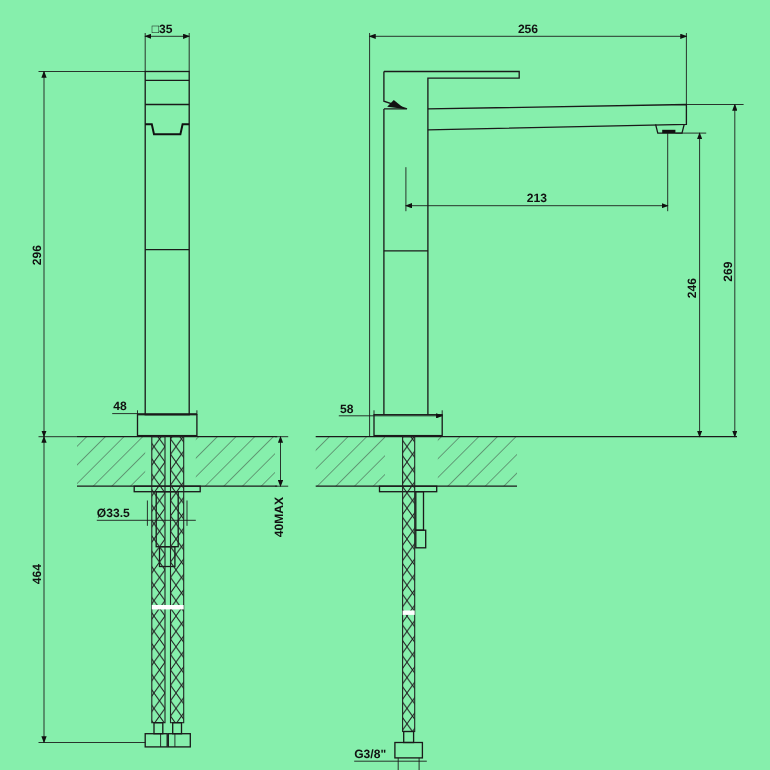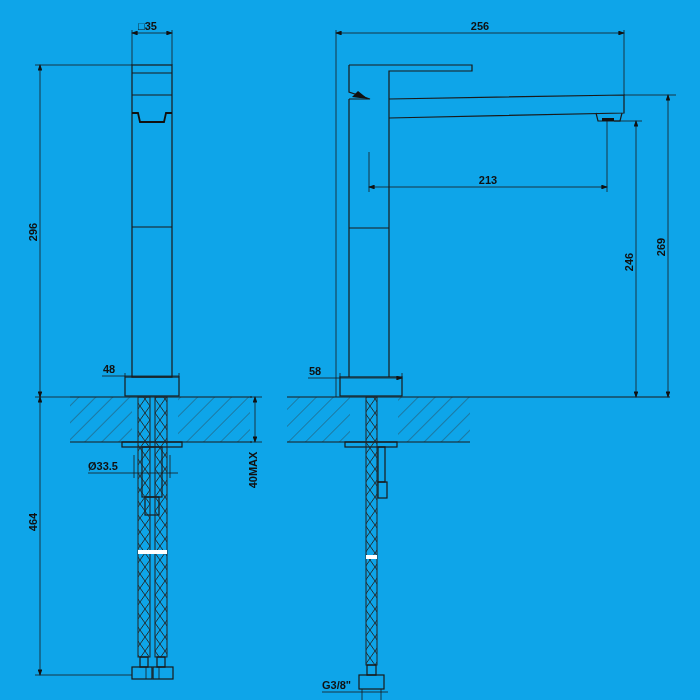"□35" #canvas { background: #0ea5e9 -> #86efac }
